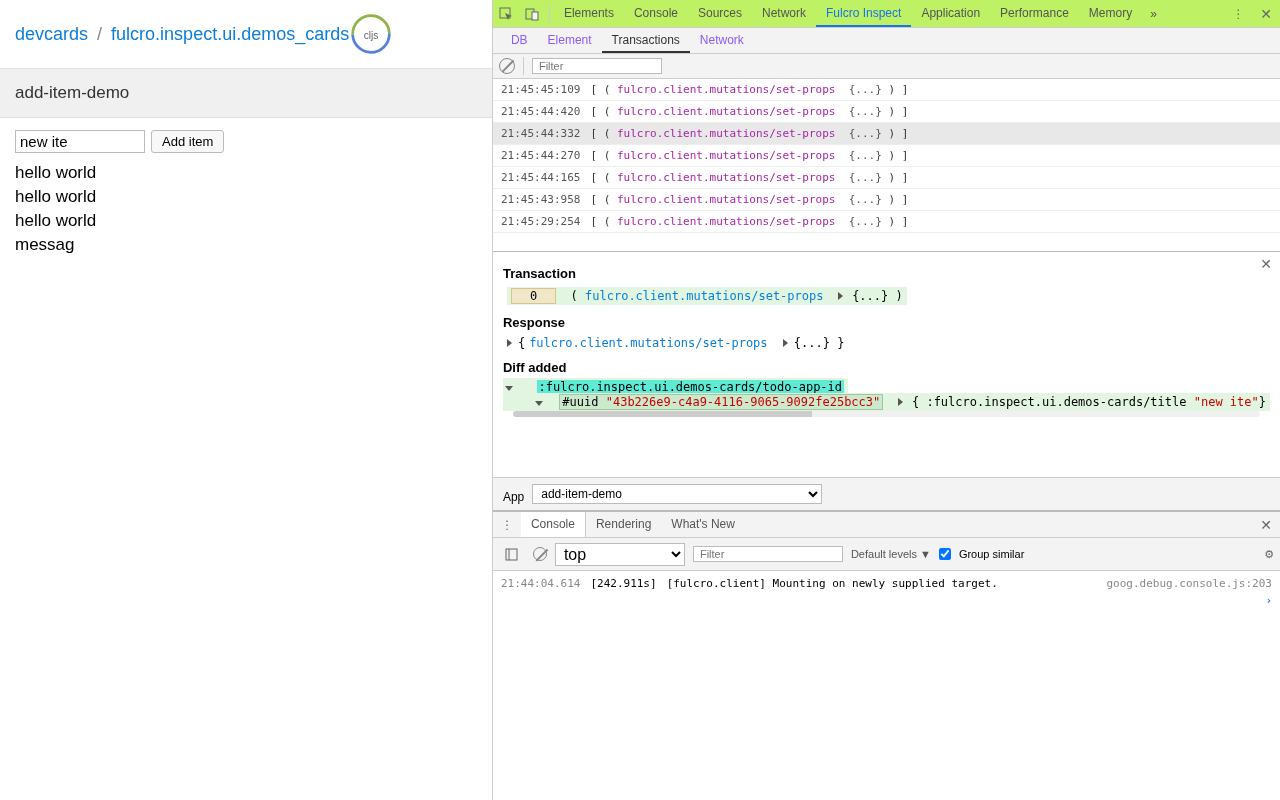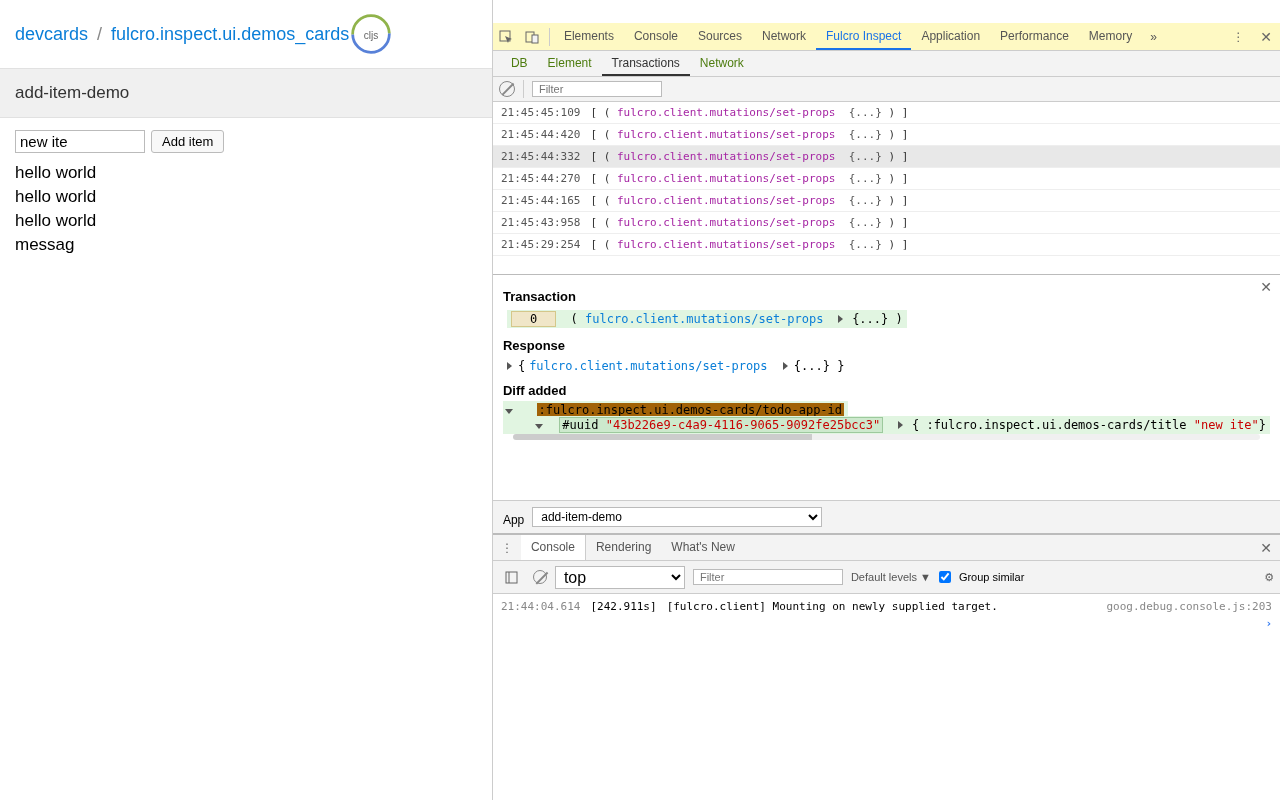"Elements" .devtools-tabs { background: #fef9c3 -> #bef264; margin-top: 23px -> none }
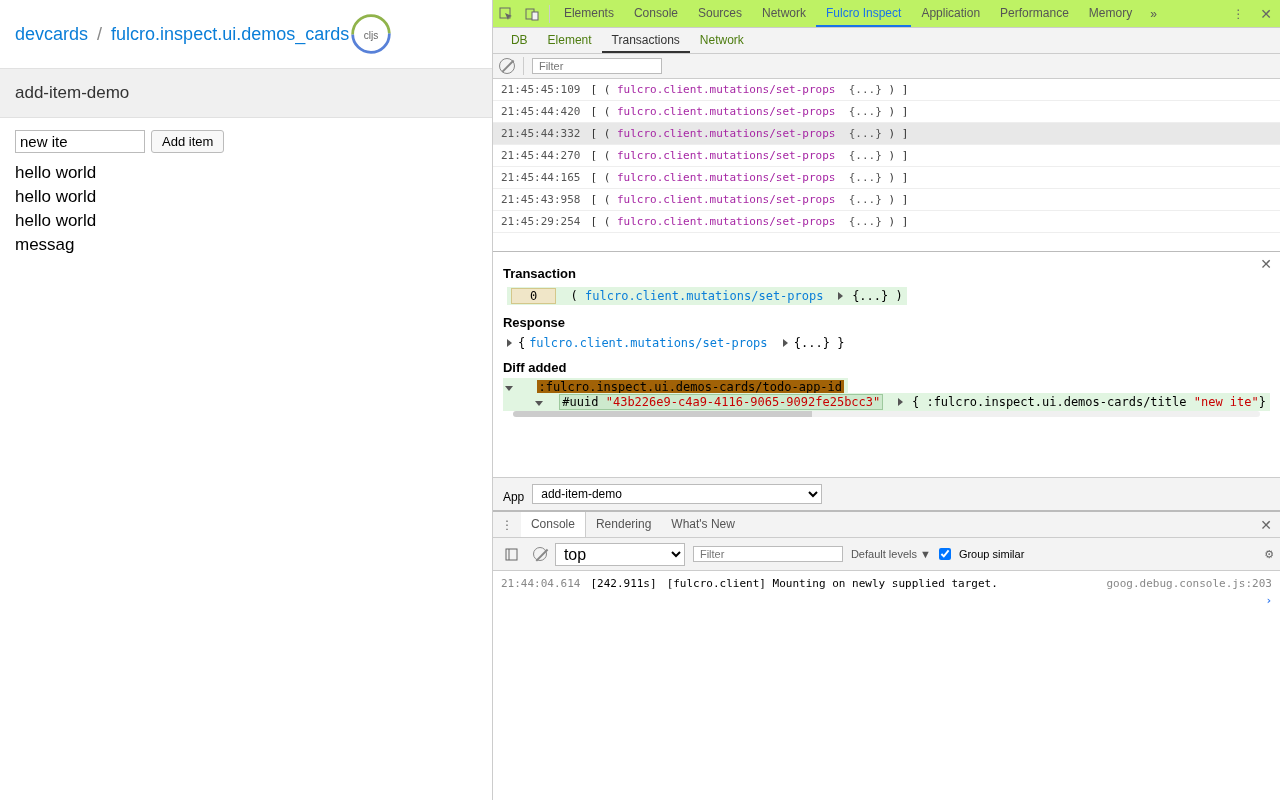"DB" .f-tab { color: #4d7c0f -> #8b5cf6 }
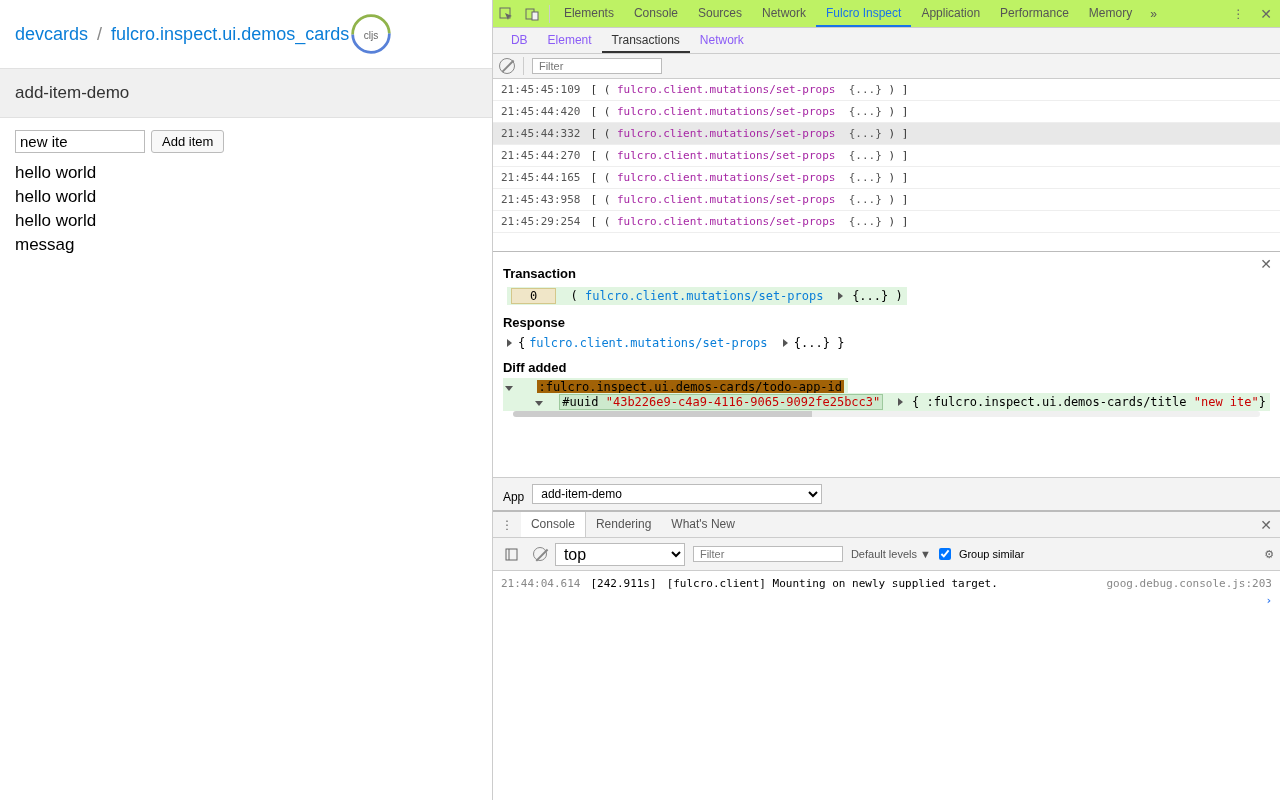":fulcro.inspect.ui.demos-cards/todo-app-" .hl-pink { background: #a16207 -> #5eead4 }
